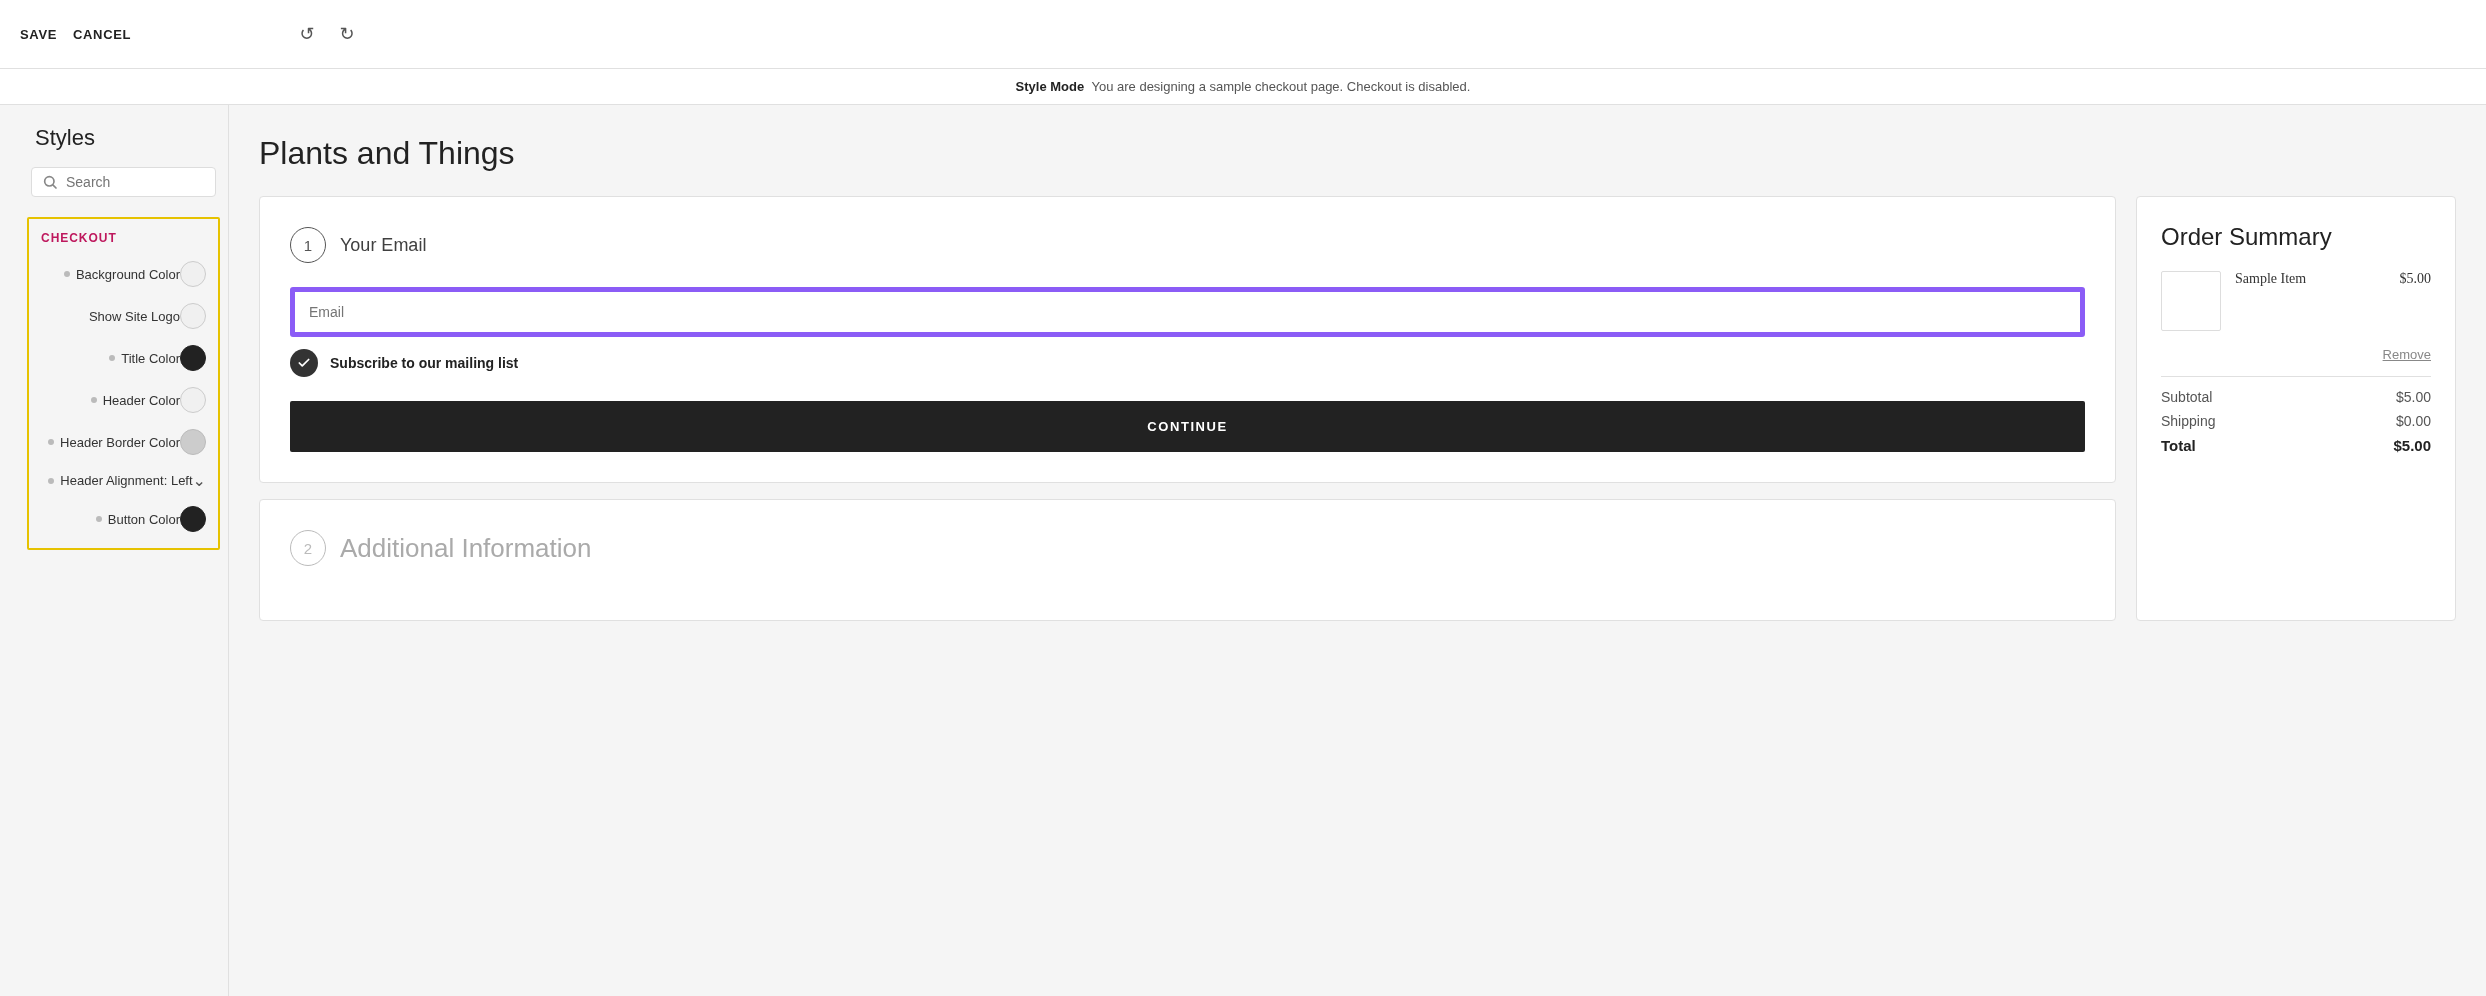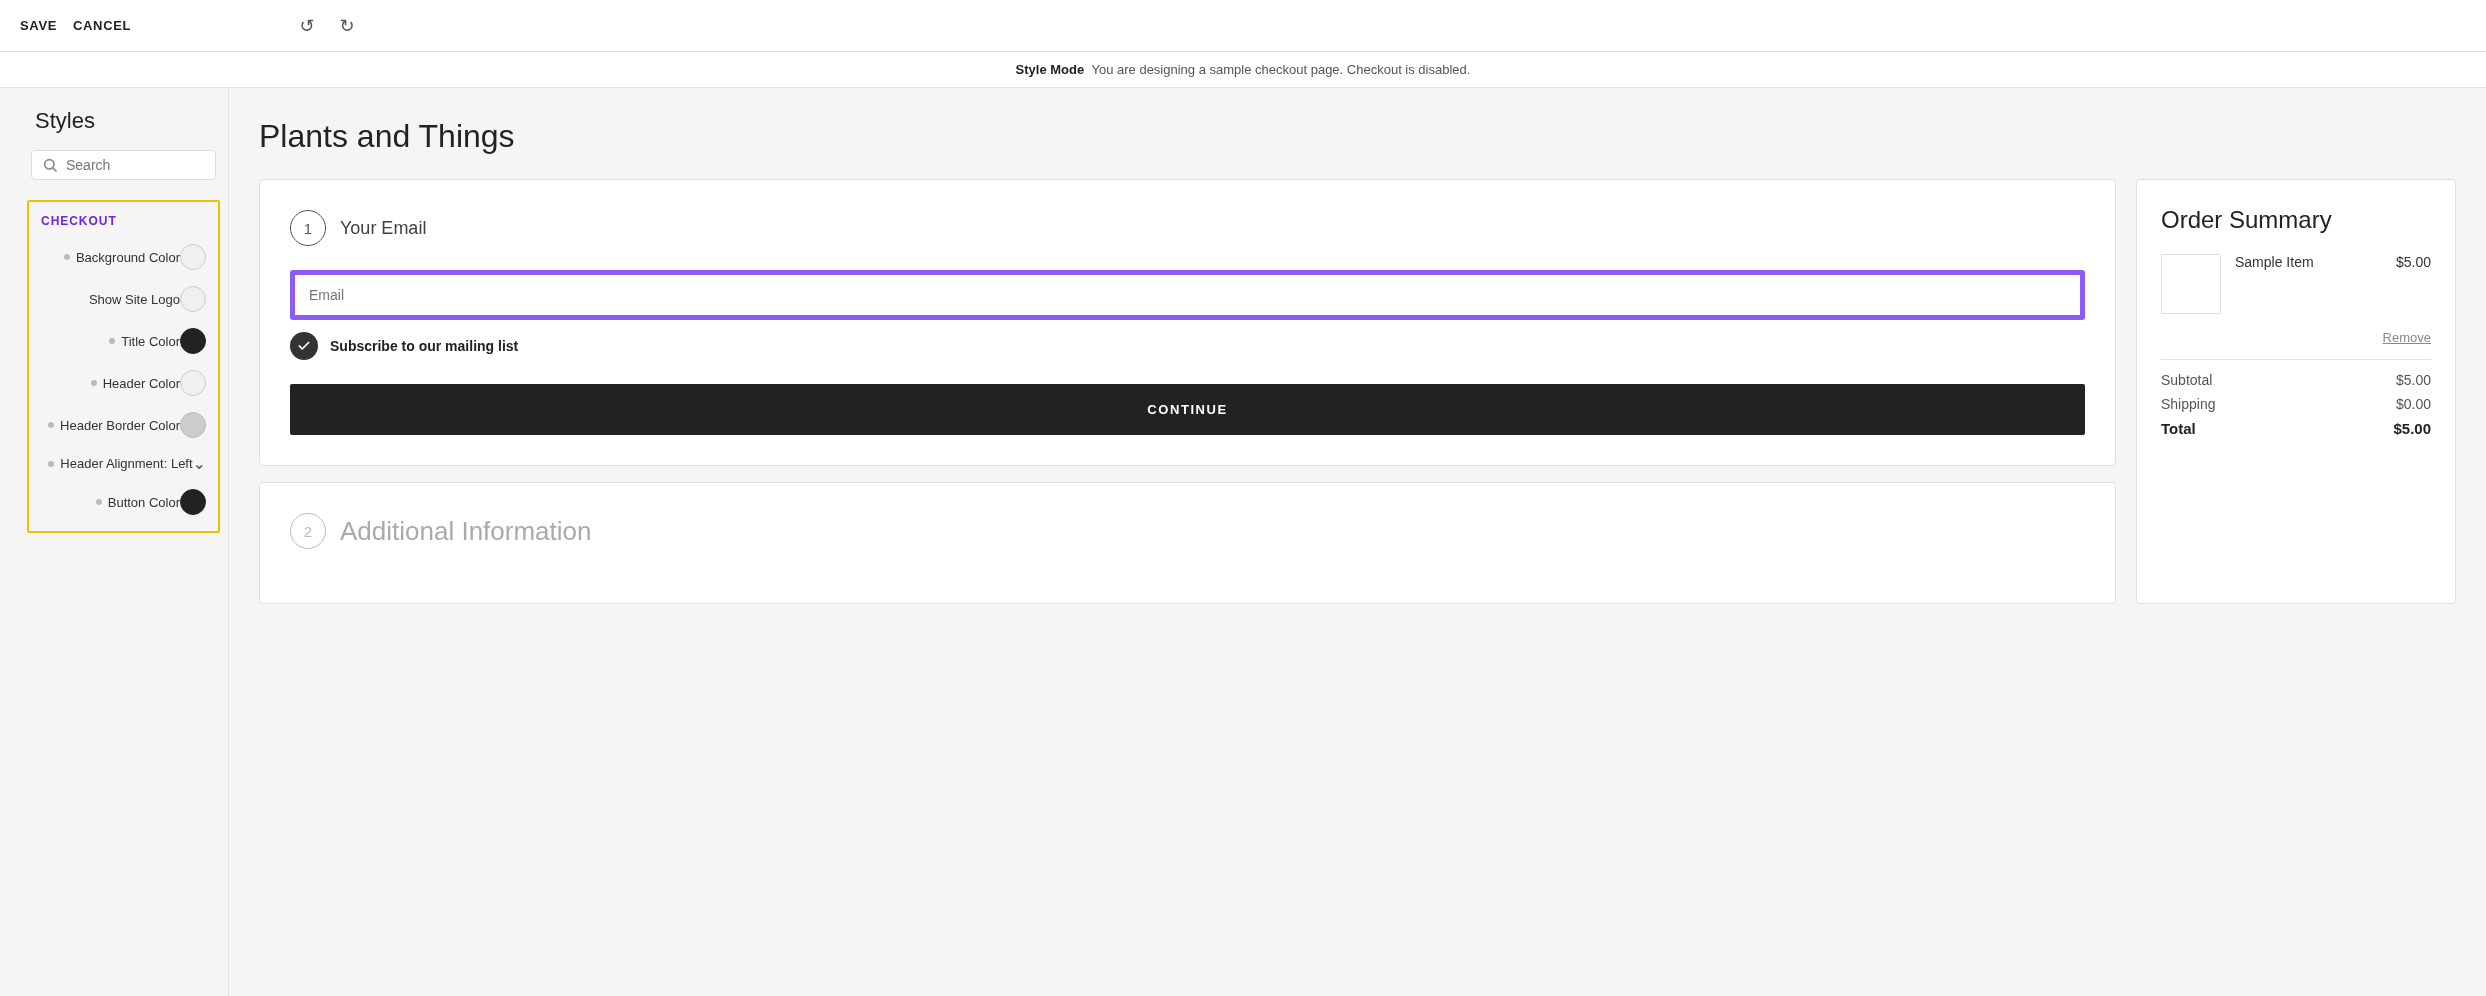"SAVE" .top-bar { height: 52px -> 69px }
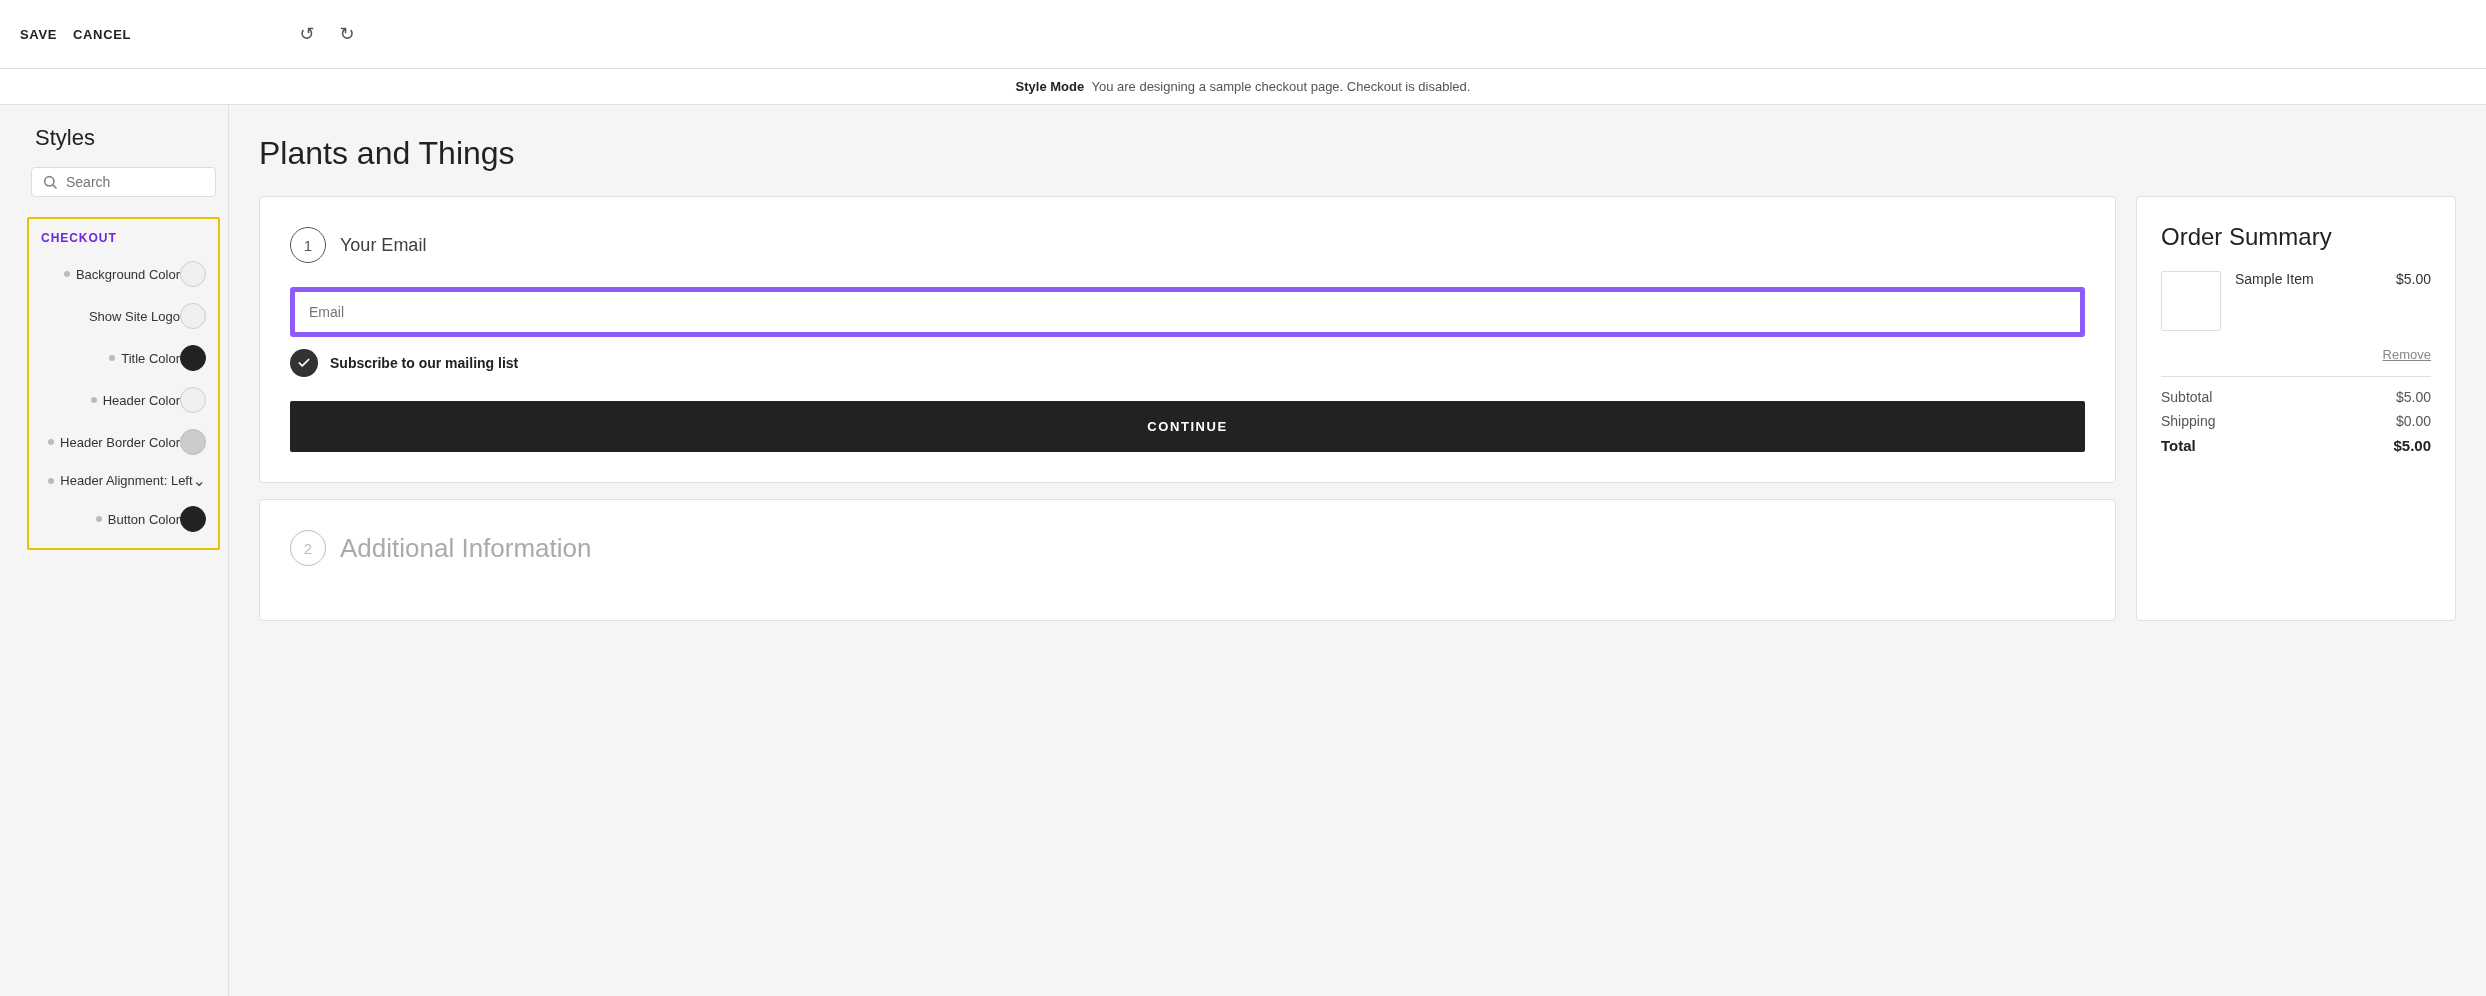"CHECKOUT" .section-header { color: #6d28d9 -> #be185d }
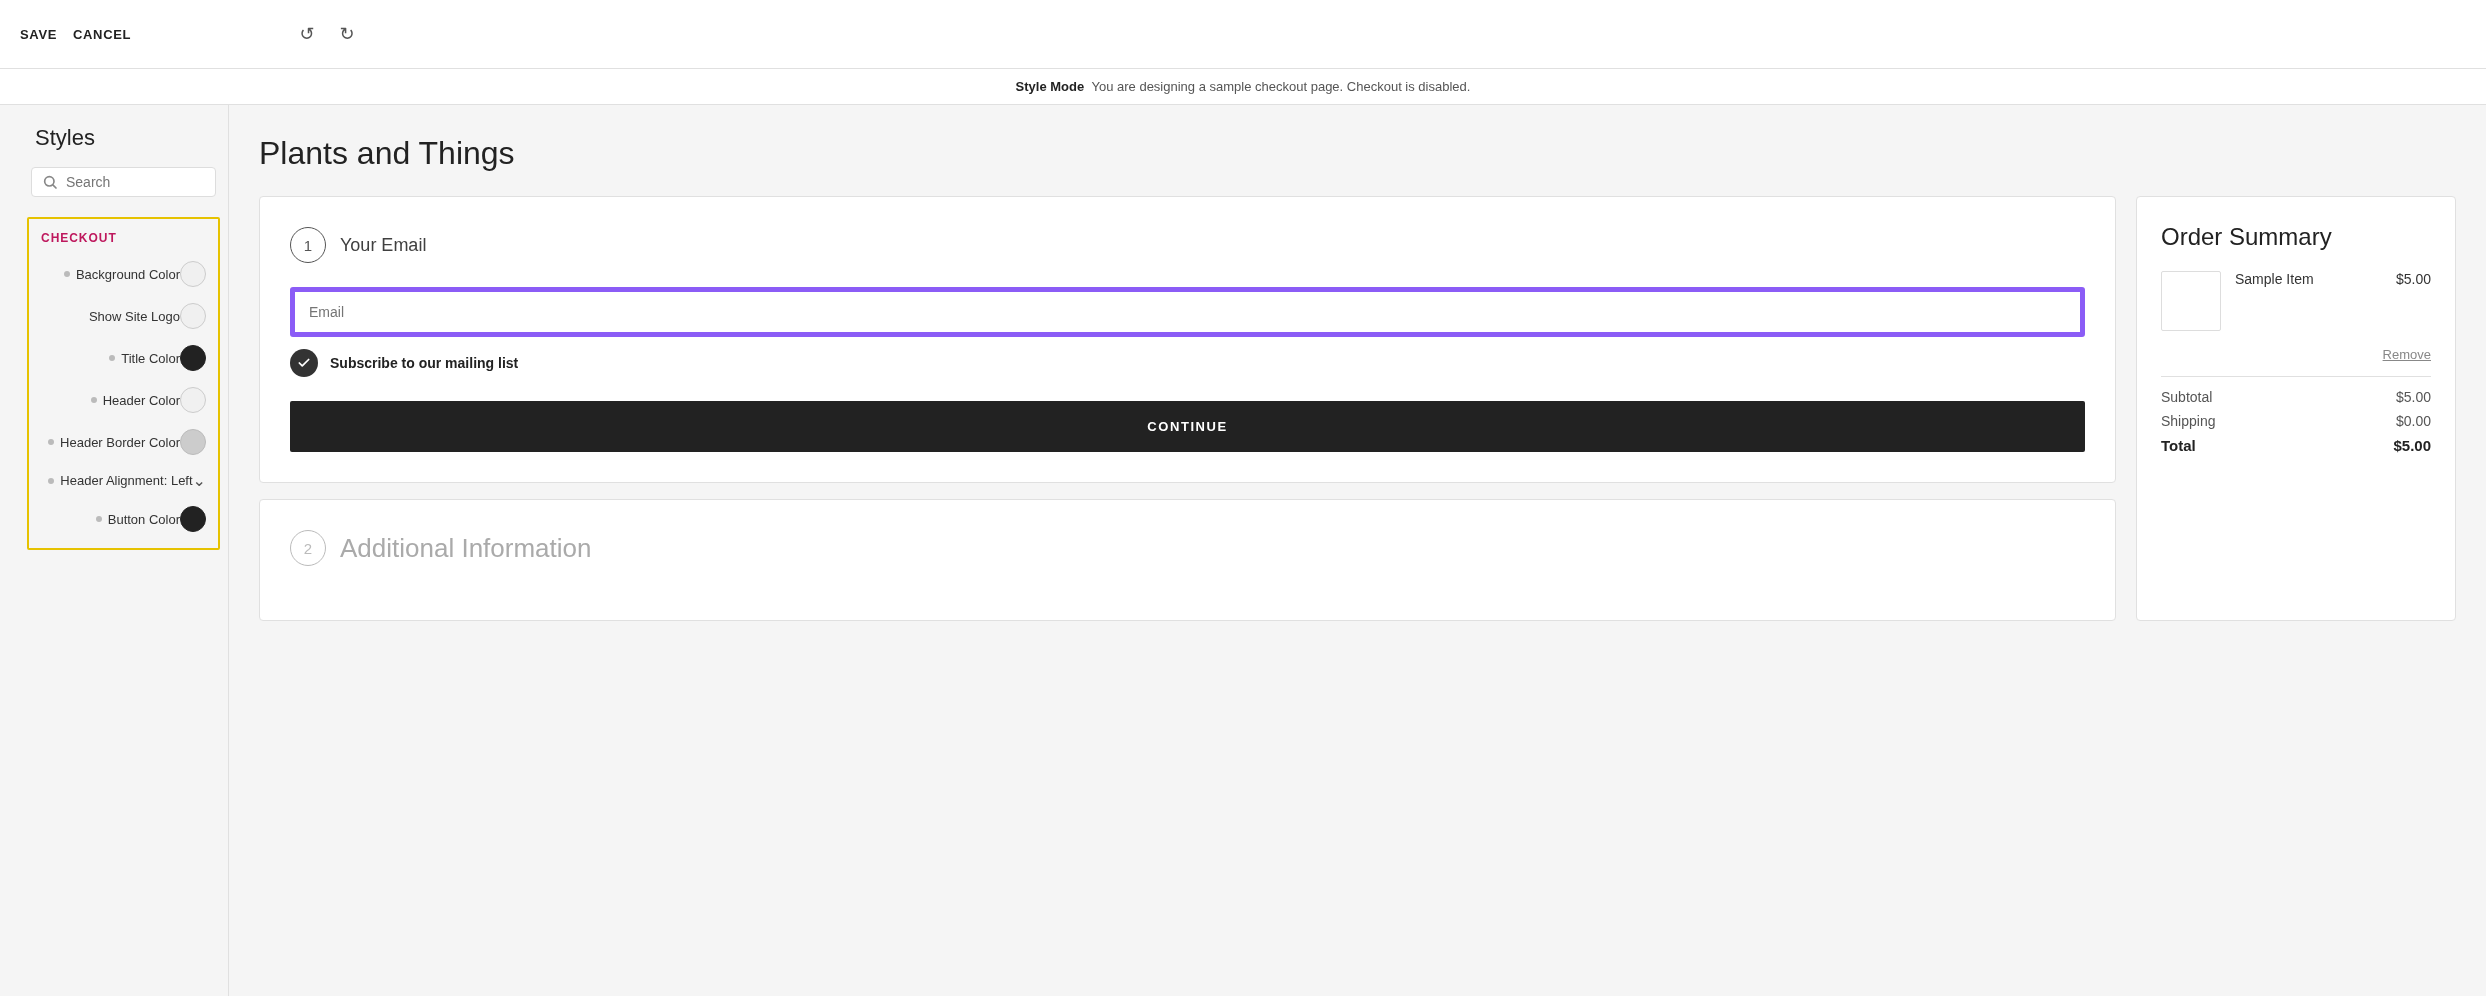"Sample Item" .item-row { font-family: none -> Liberation Serif, serif }
